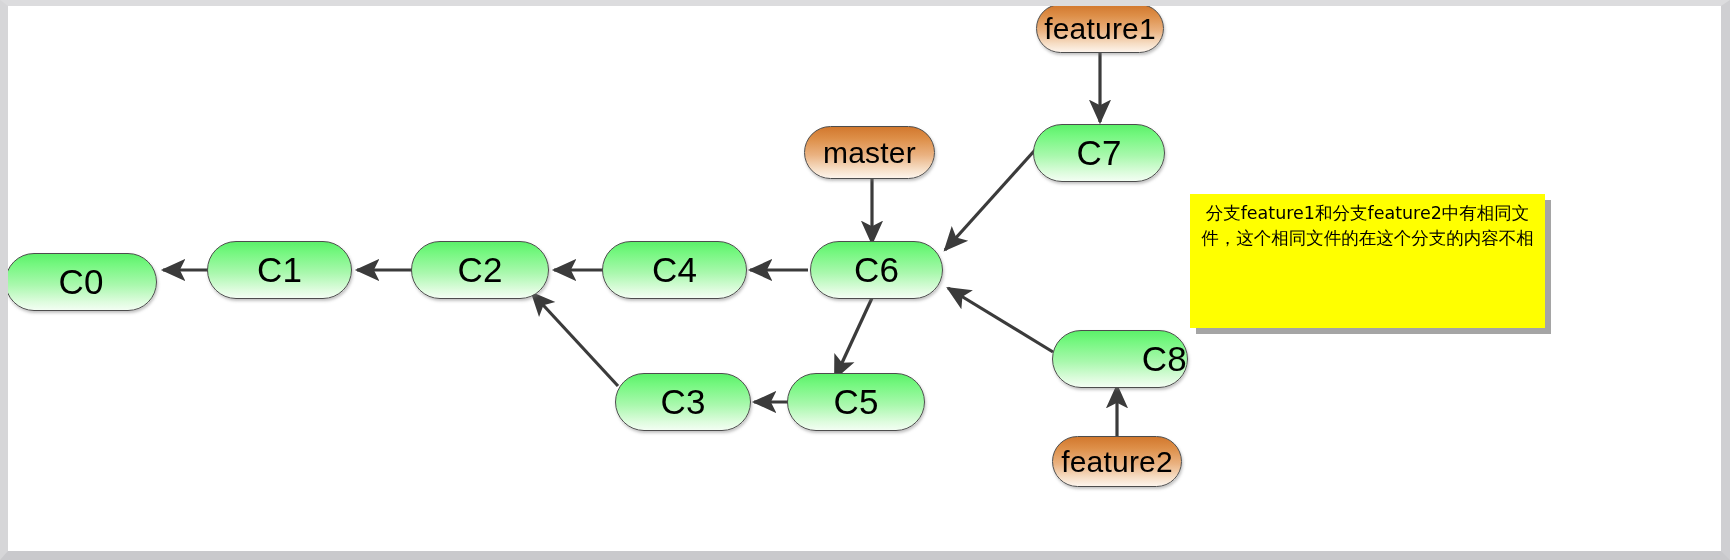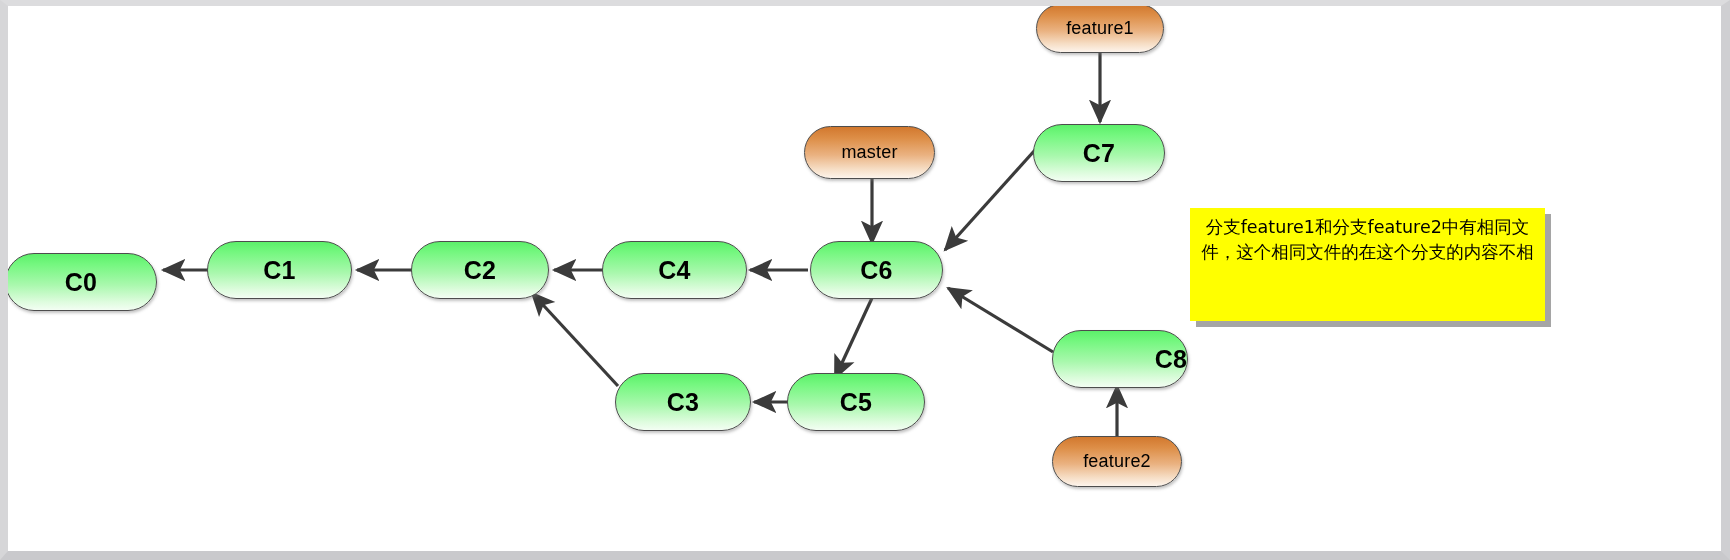"feature1" .branch { font-size: 18px -> 30px }
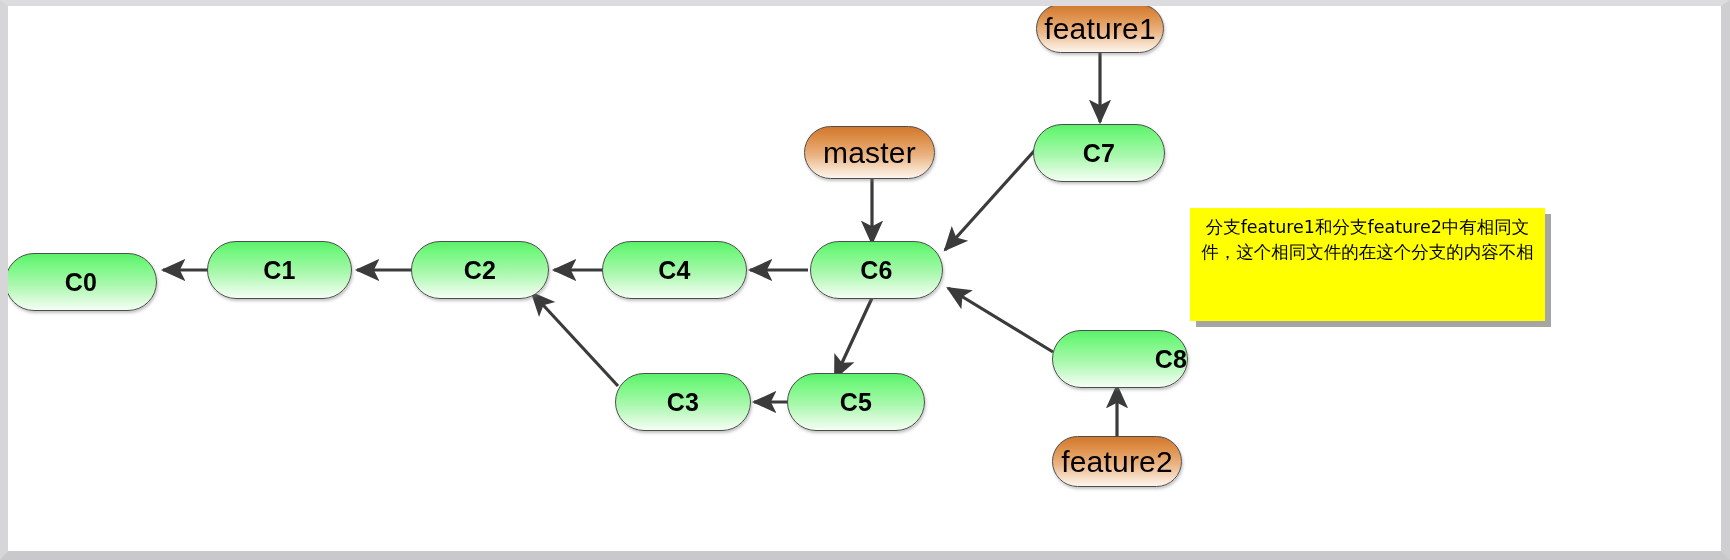"C7" .commit { font-size: 25px -> 35px; font-weight: bold -> none }
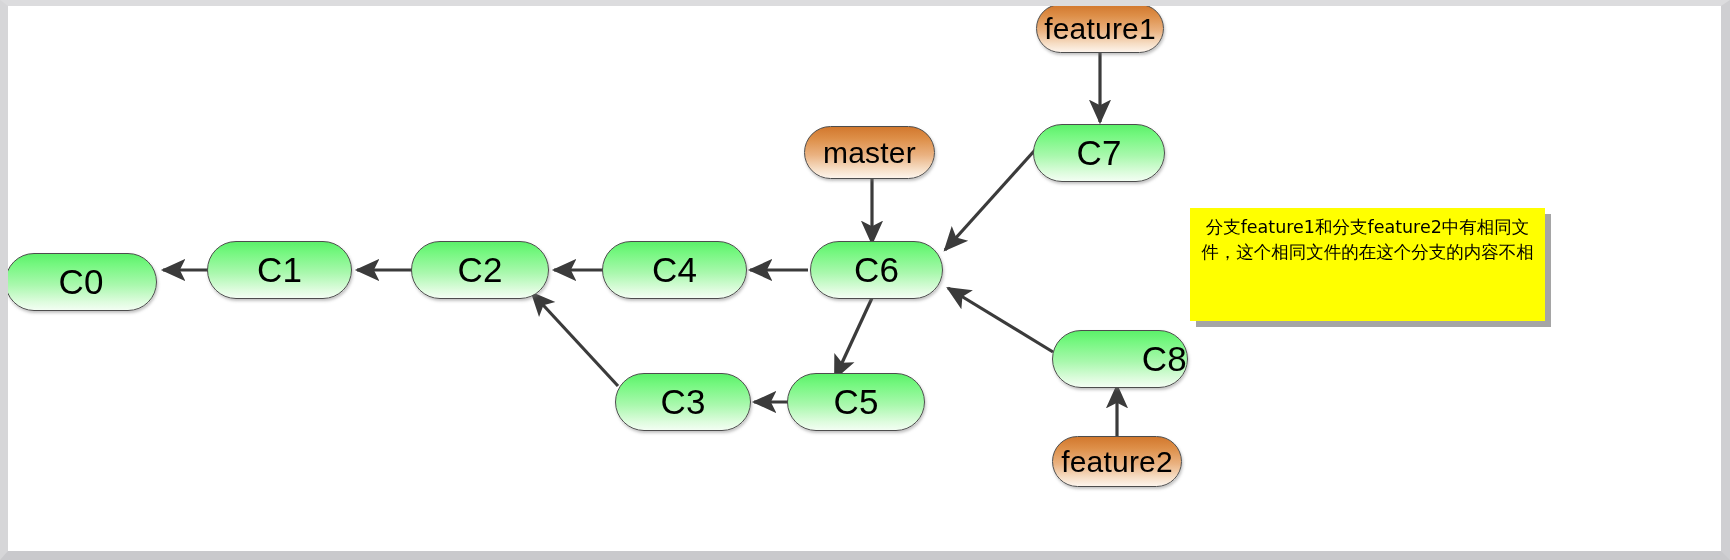"分支feature1和分支feature2中有相同文" div { height: 113px -> 134px; top: 208px -> 194px }
